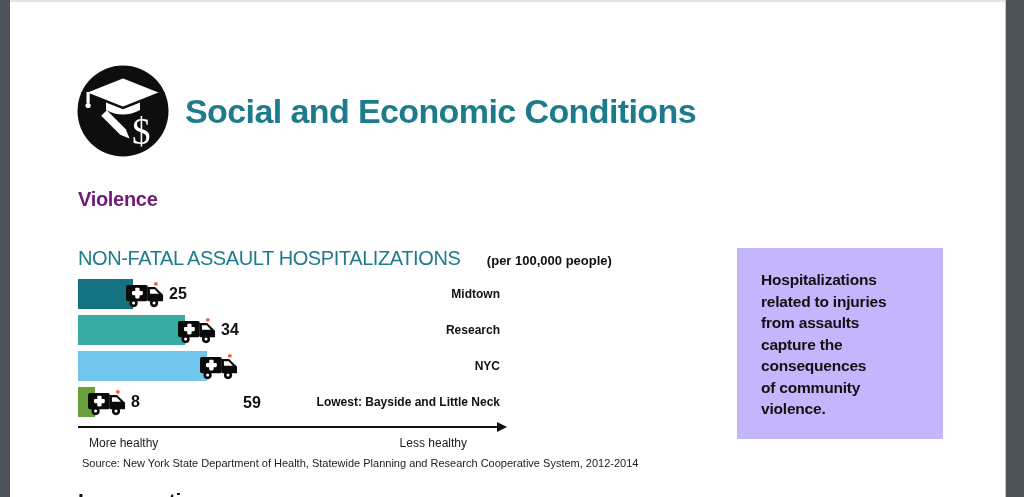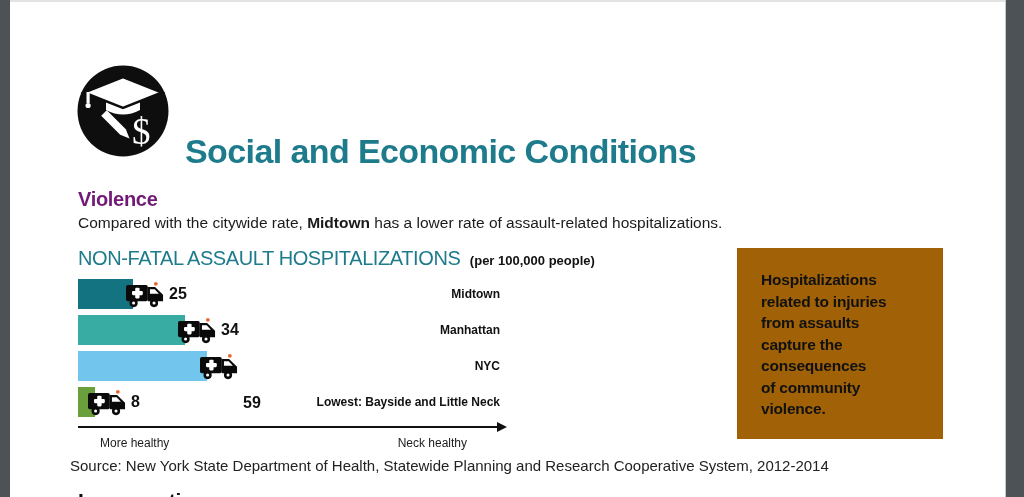"Social and Economic Conditions" .section-title { margin-top: 40px -> none }
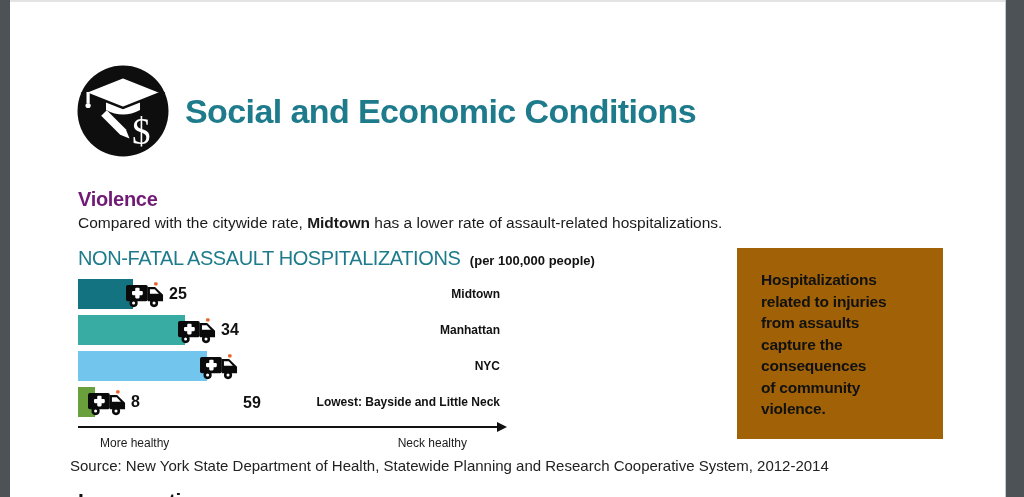"Compared with the citywide rate," div.intro-line { html: <div><span>Compared with the citywide rate, </span><b>Midtown</b><span> has a lower rate of assault-related hospitalizations.</span></div> -> none }
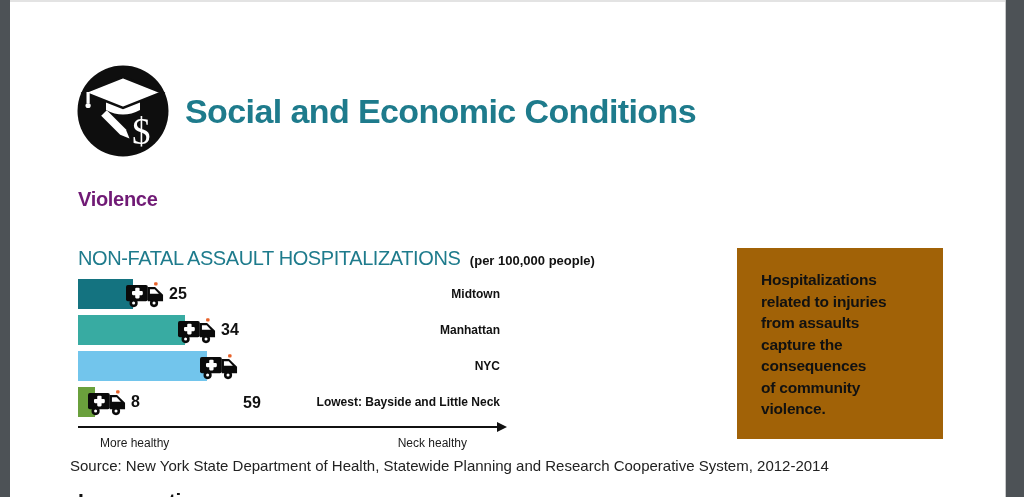"(per 100,000 people)" .chart-unit { margin-left: 5px -> 22px }
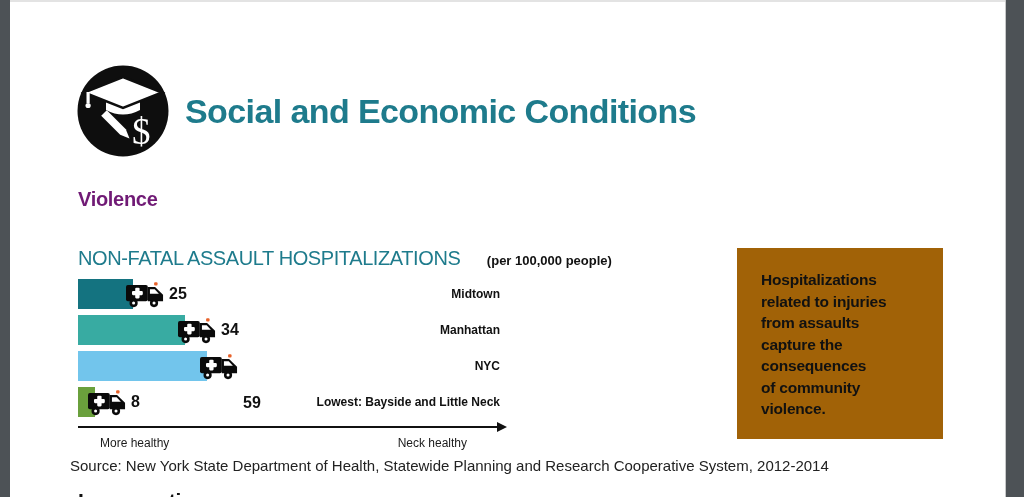"Hospitalizations" .callout { background: #a16207 -> #c4b5fd }
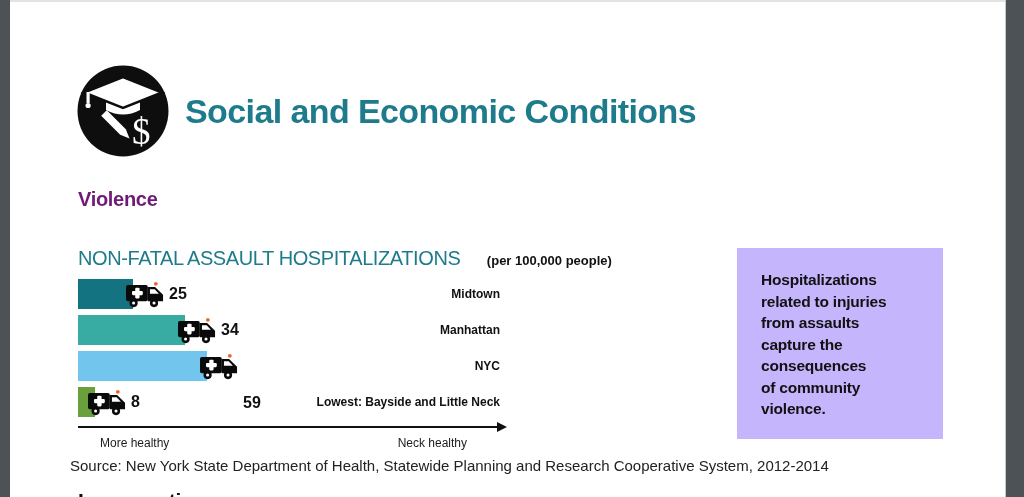"Manhattan" span.bar-label { text: Manhattan -> Research }
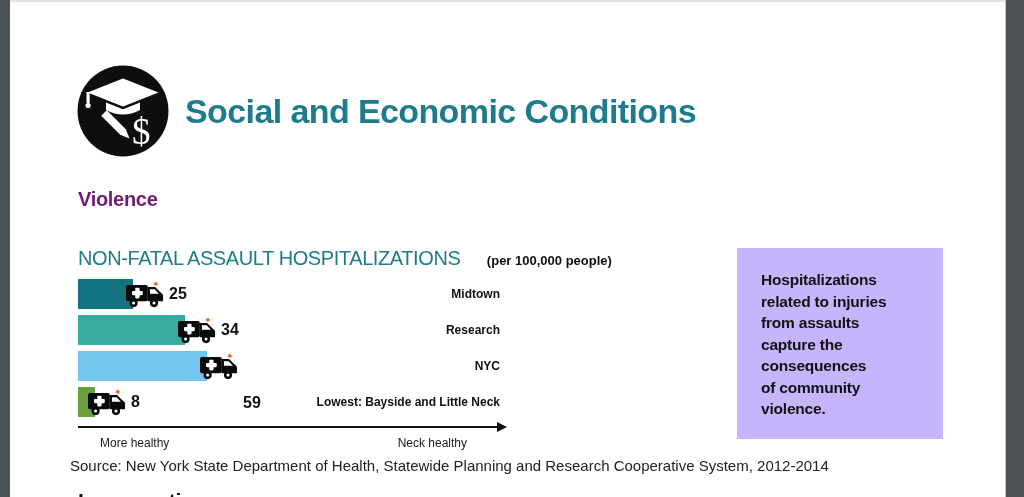"More healthy" .axis-label.left { left: 22px -> 11px }
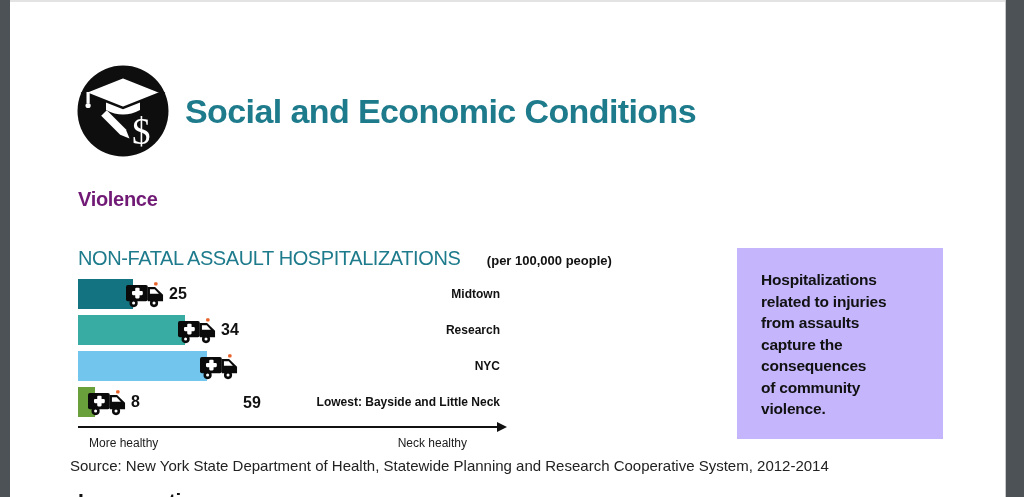"Neck healthy" div.axis-label { text: Neck -> Less }
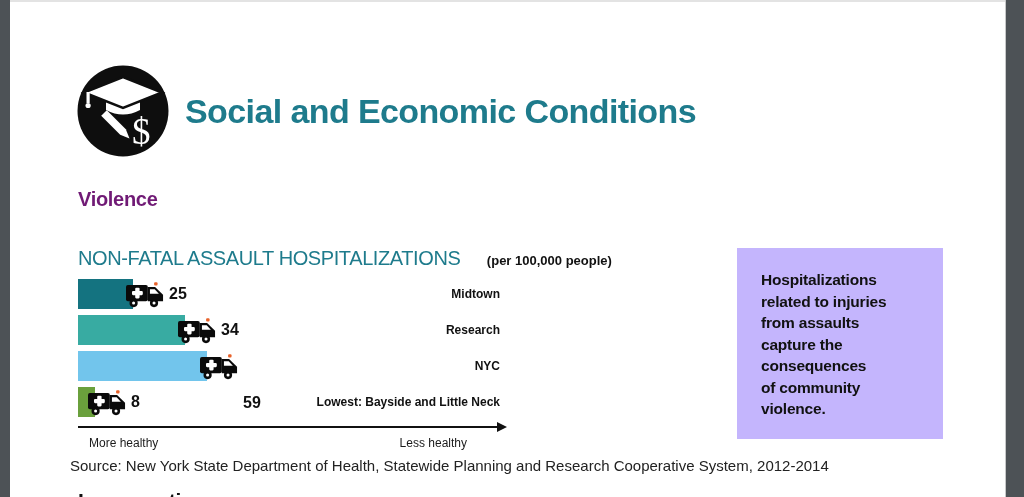"Source: New York State Department" .source-line { font-size: 15px -> 11px; left: 60px -> 72px }
